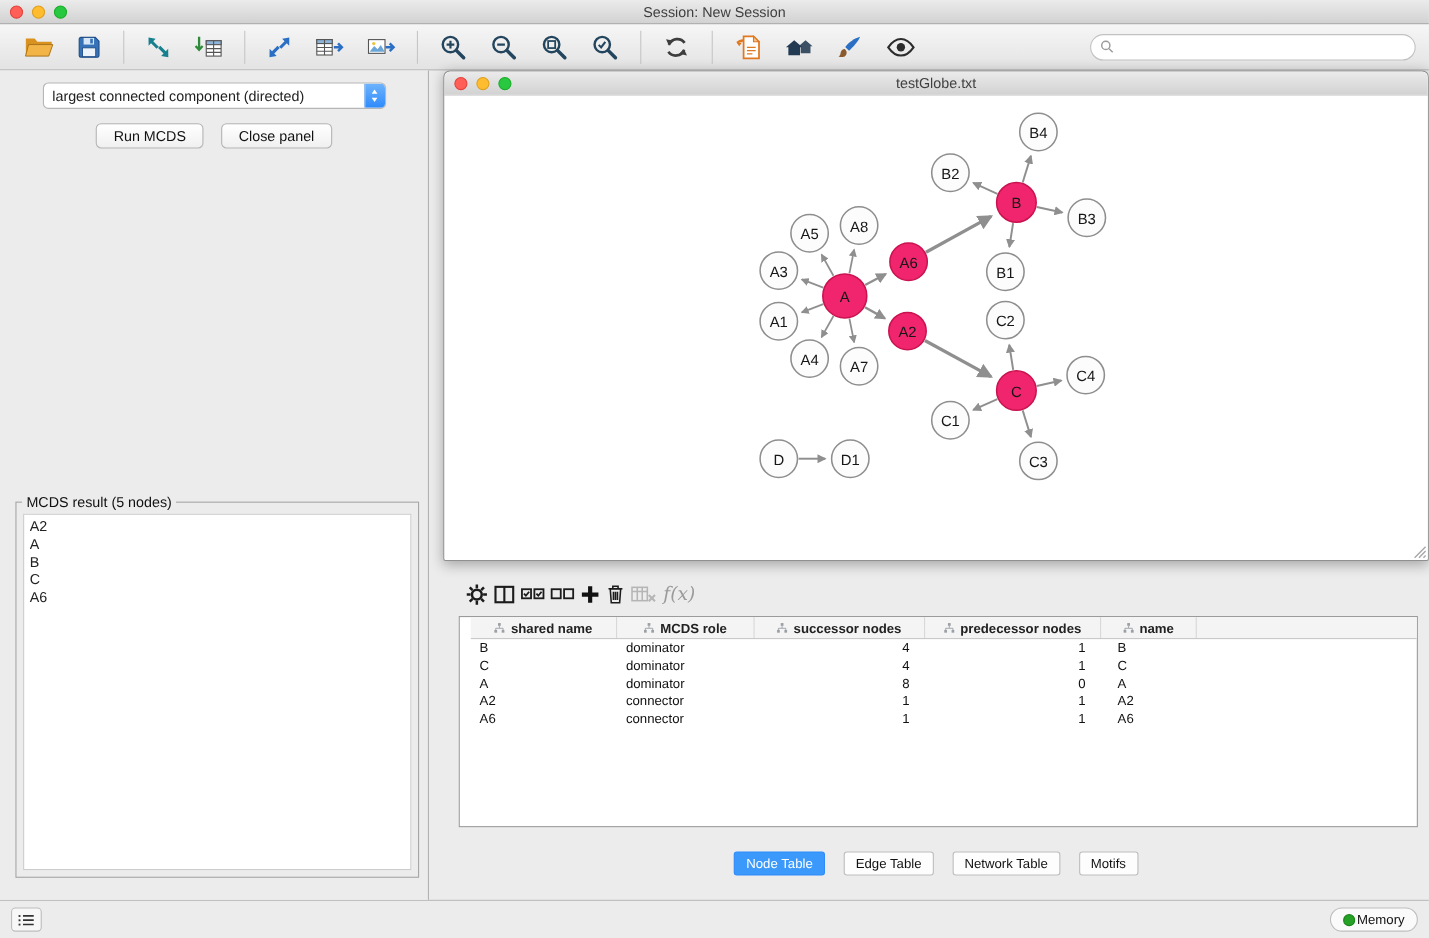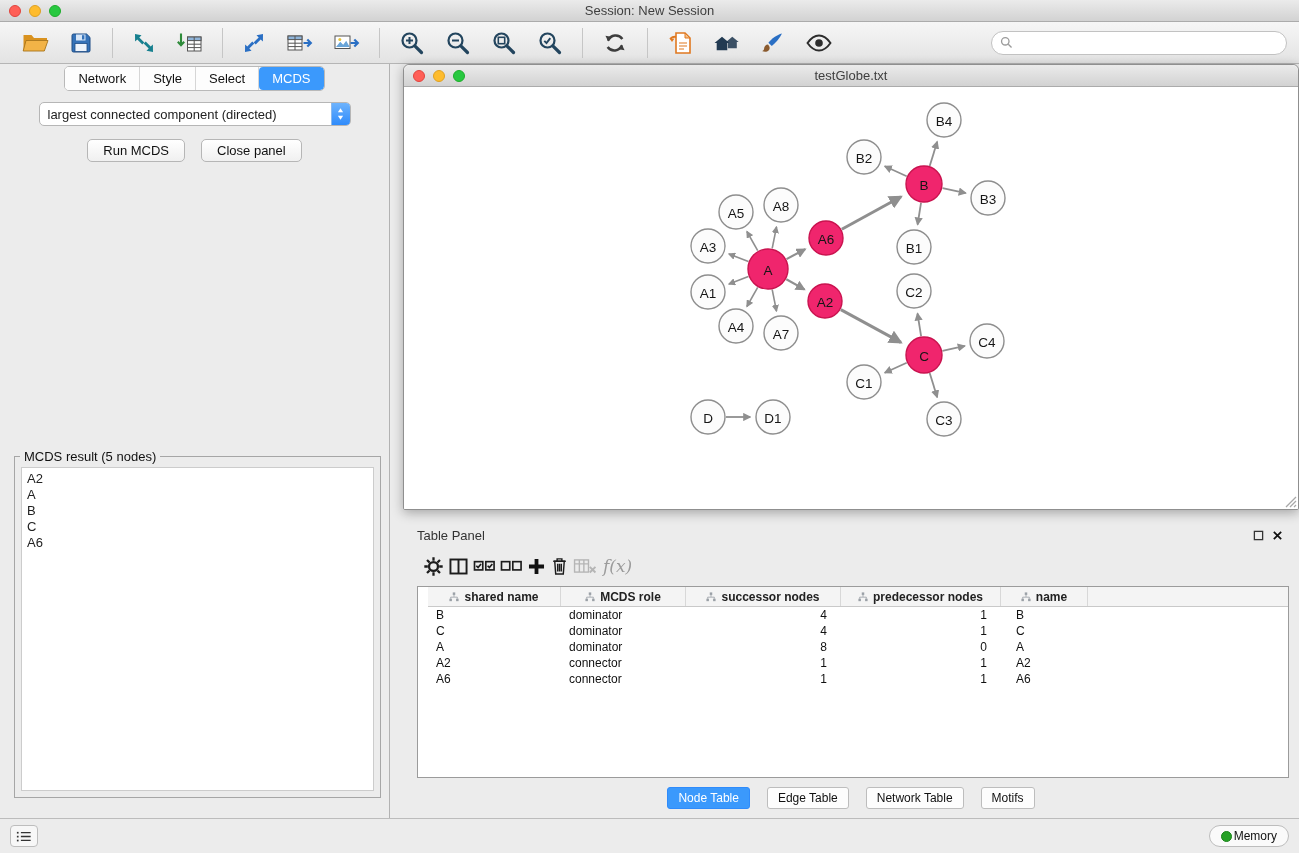"Network" div.cp-tabs-row { html: <div> <div> <div>Network</div> <div>Style</div> <div>Select</div> <div>MCDS</div> </div> </div> -> none }
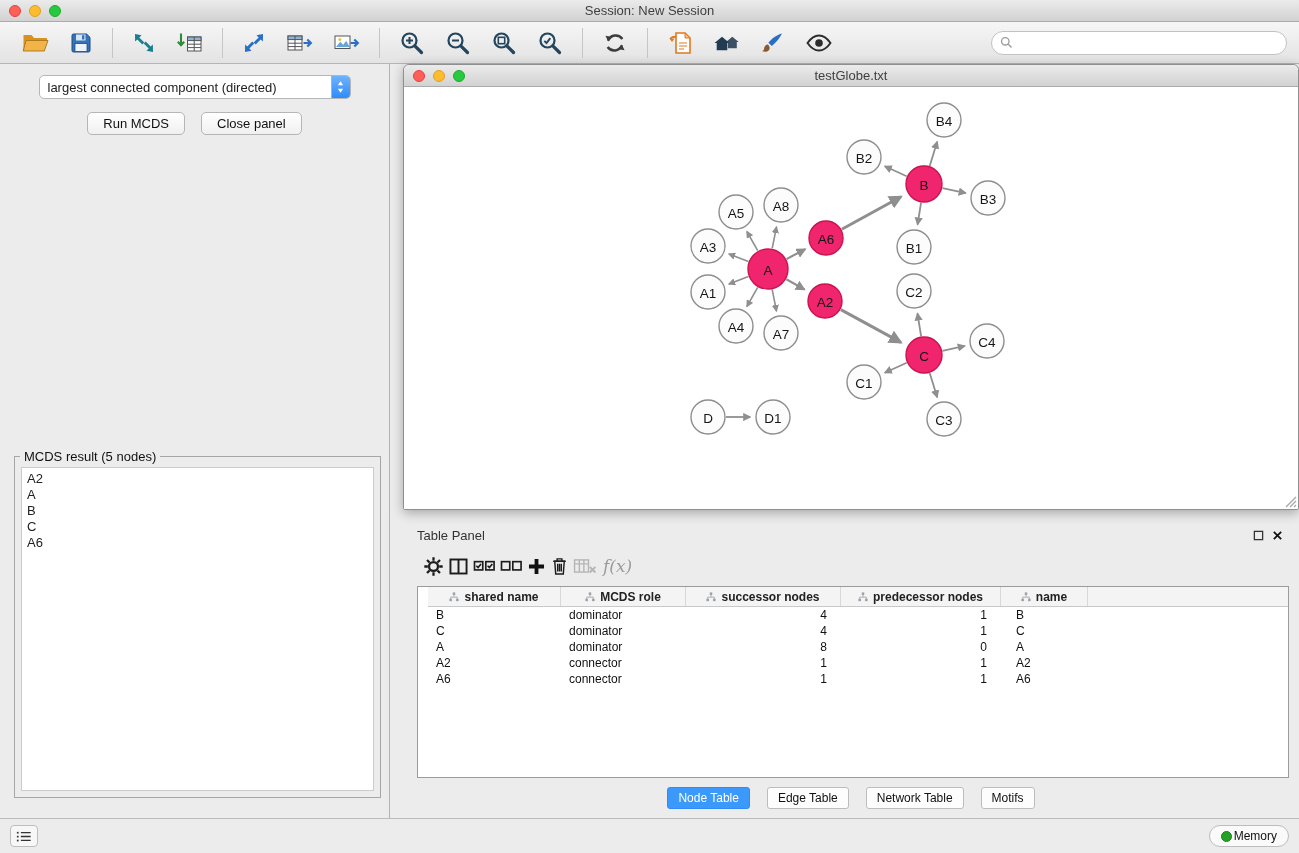"Table Panel" div.tp-header { html: <div> <span>Table Panel</span> <button> <span> <svg> <rect></rect> </svg> </span> </button> <button> <span> <svg> <path></path> </svg> </span> </button> </div> -> none }
